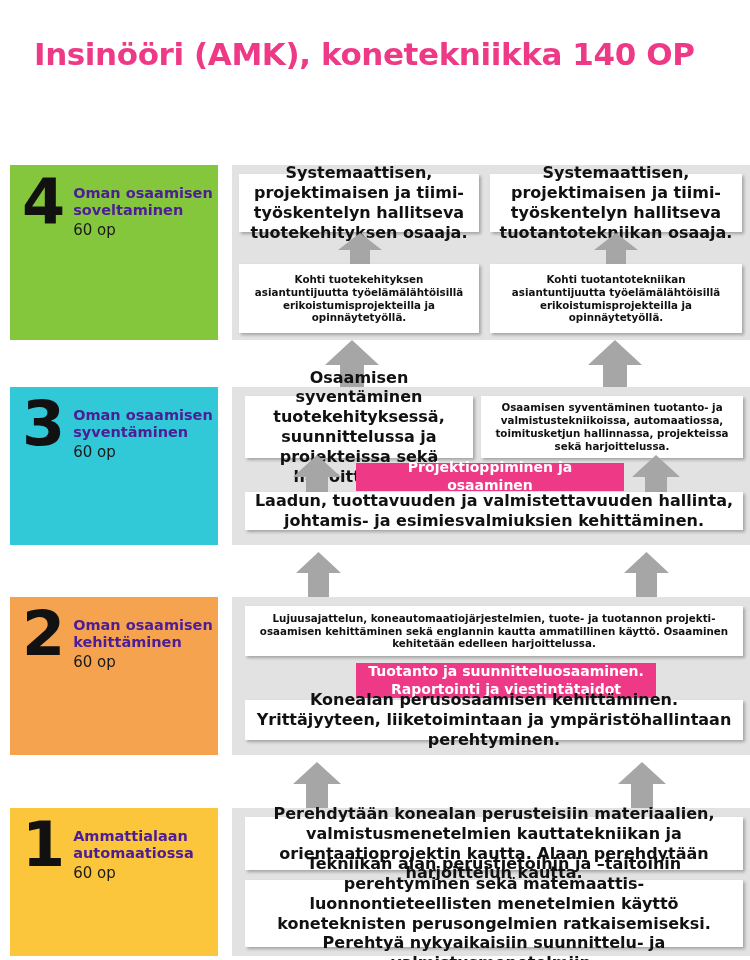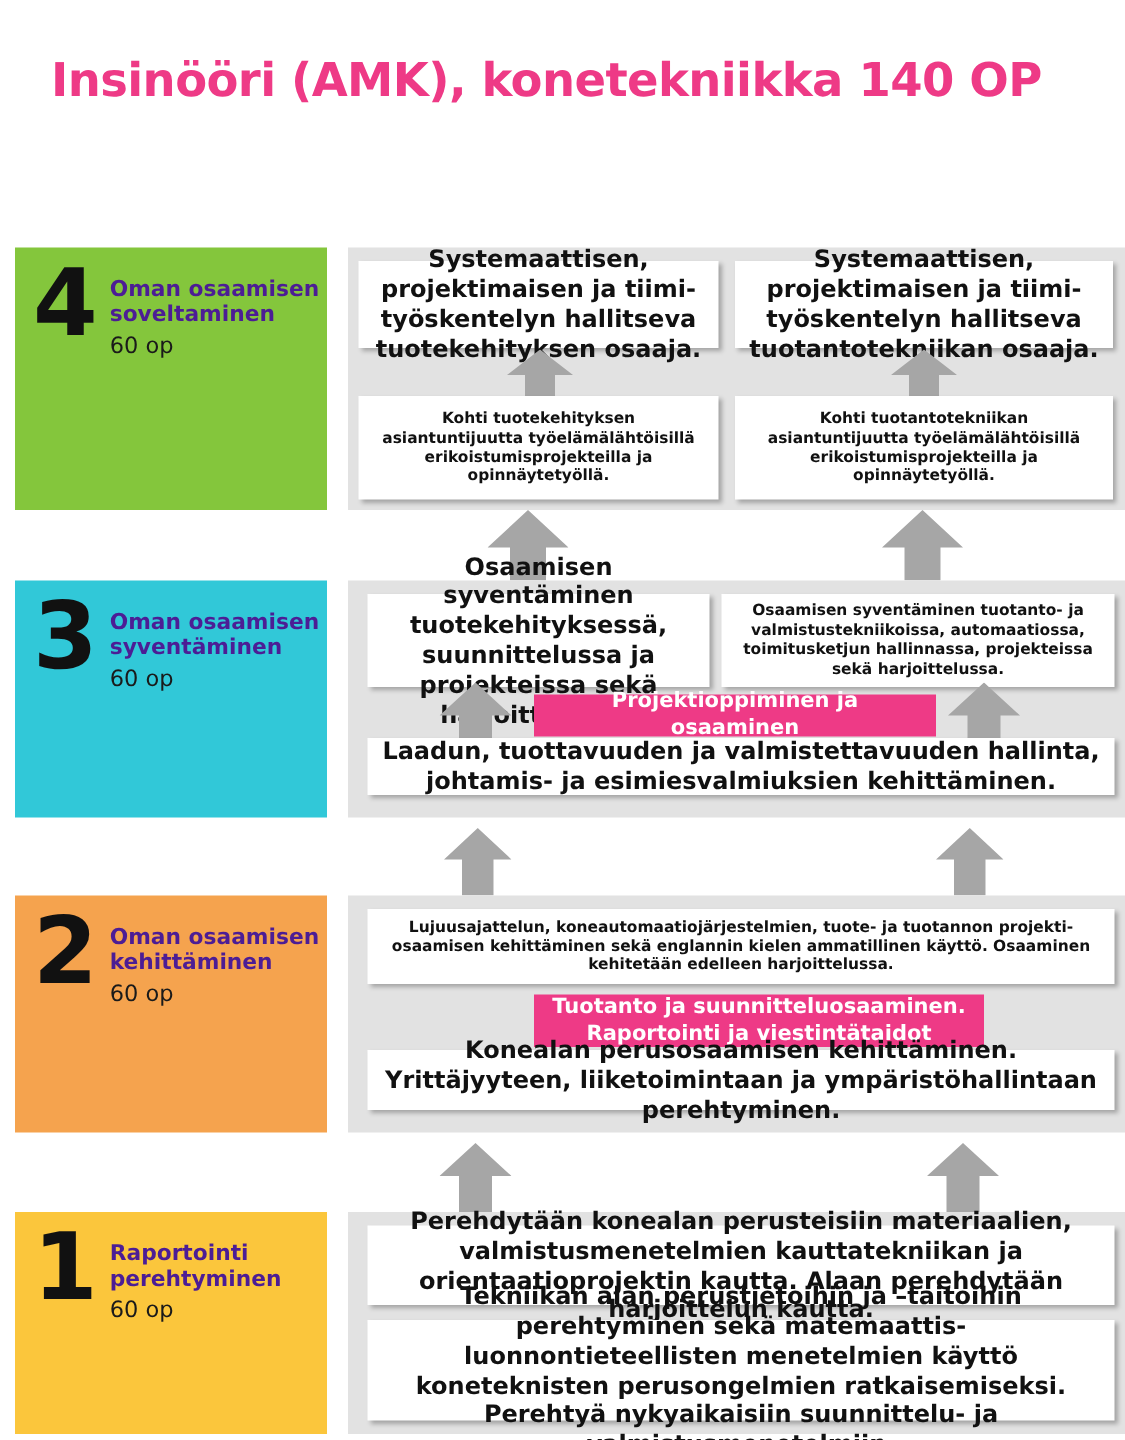"Lujuusajattelun," span { text: kielen -> kautta }
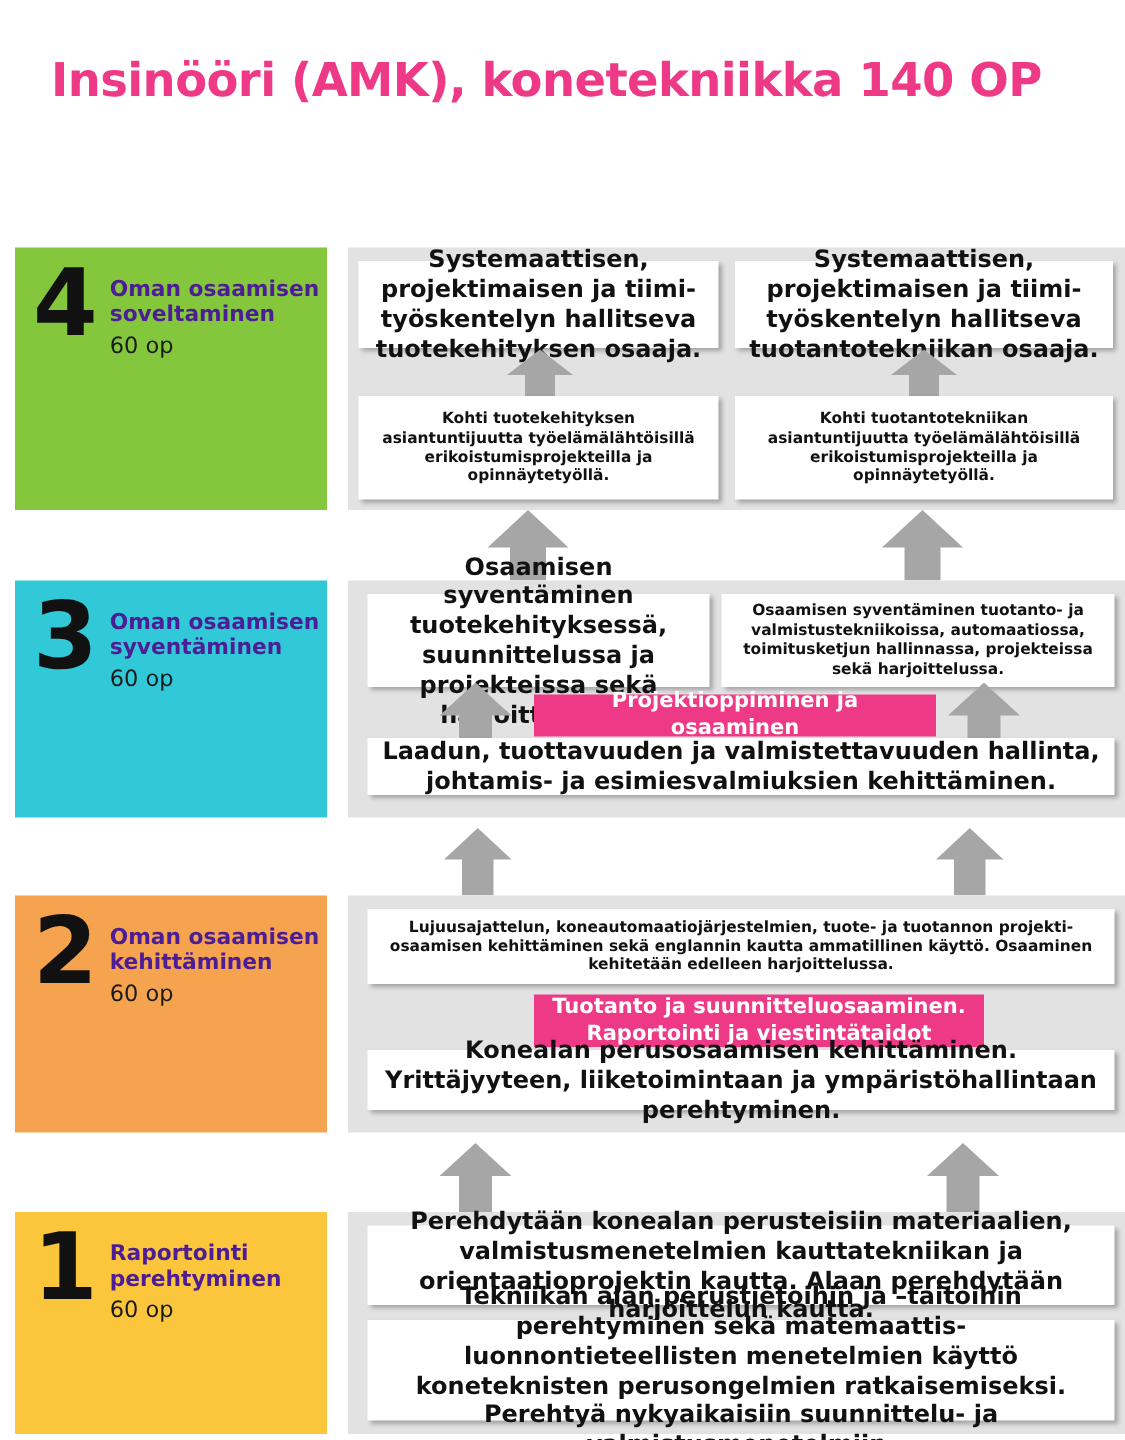"Raportointi perehtyminen" div.level-name { text: Raportointi perehtyminen -> Ammattialaan automaatiossa }
